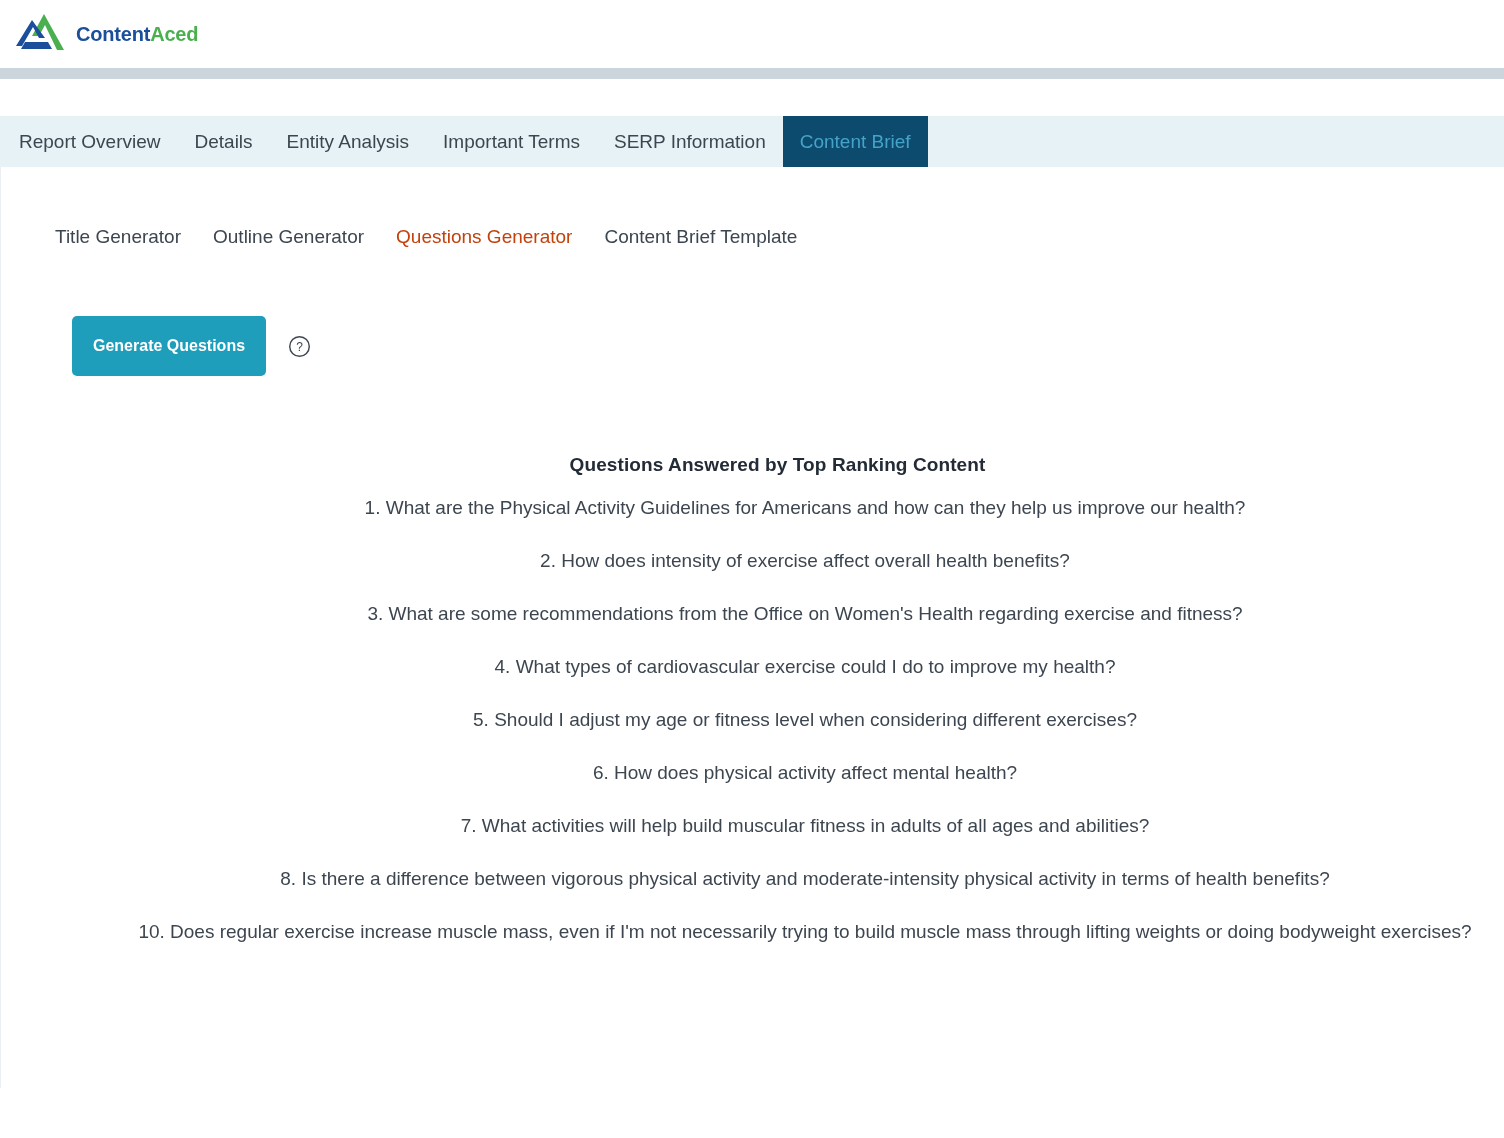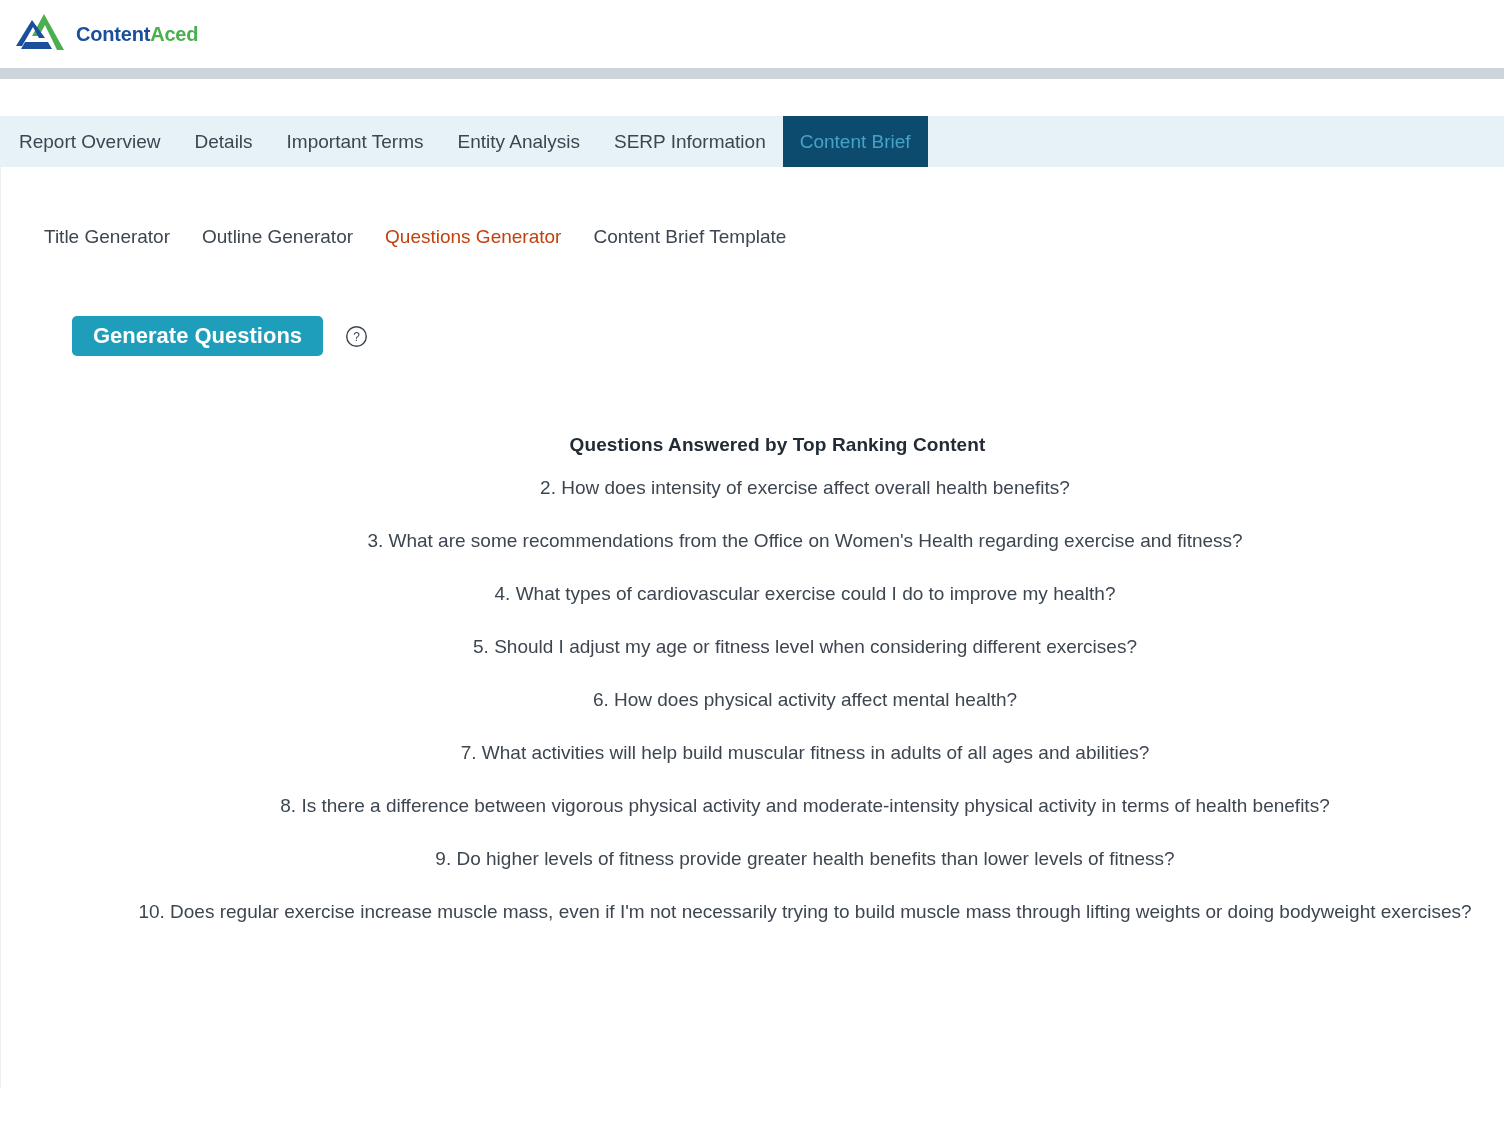"Important Terms" div.tab { order: before "Entity Analysis" -> after "Entity Analysis" }
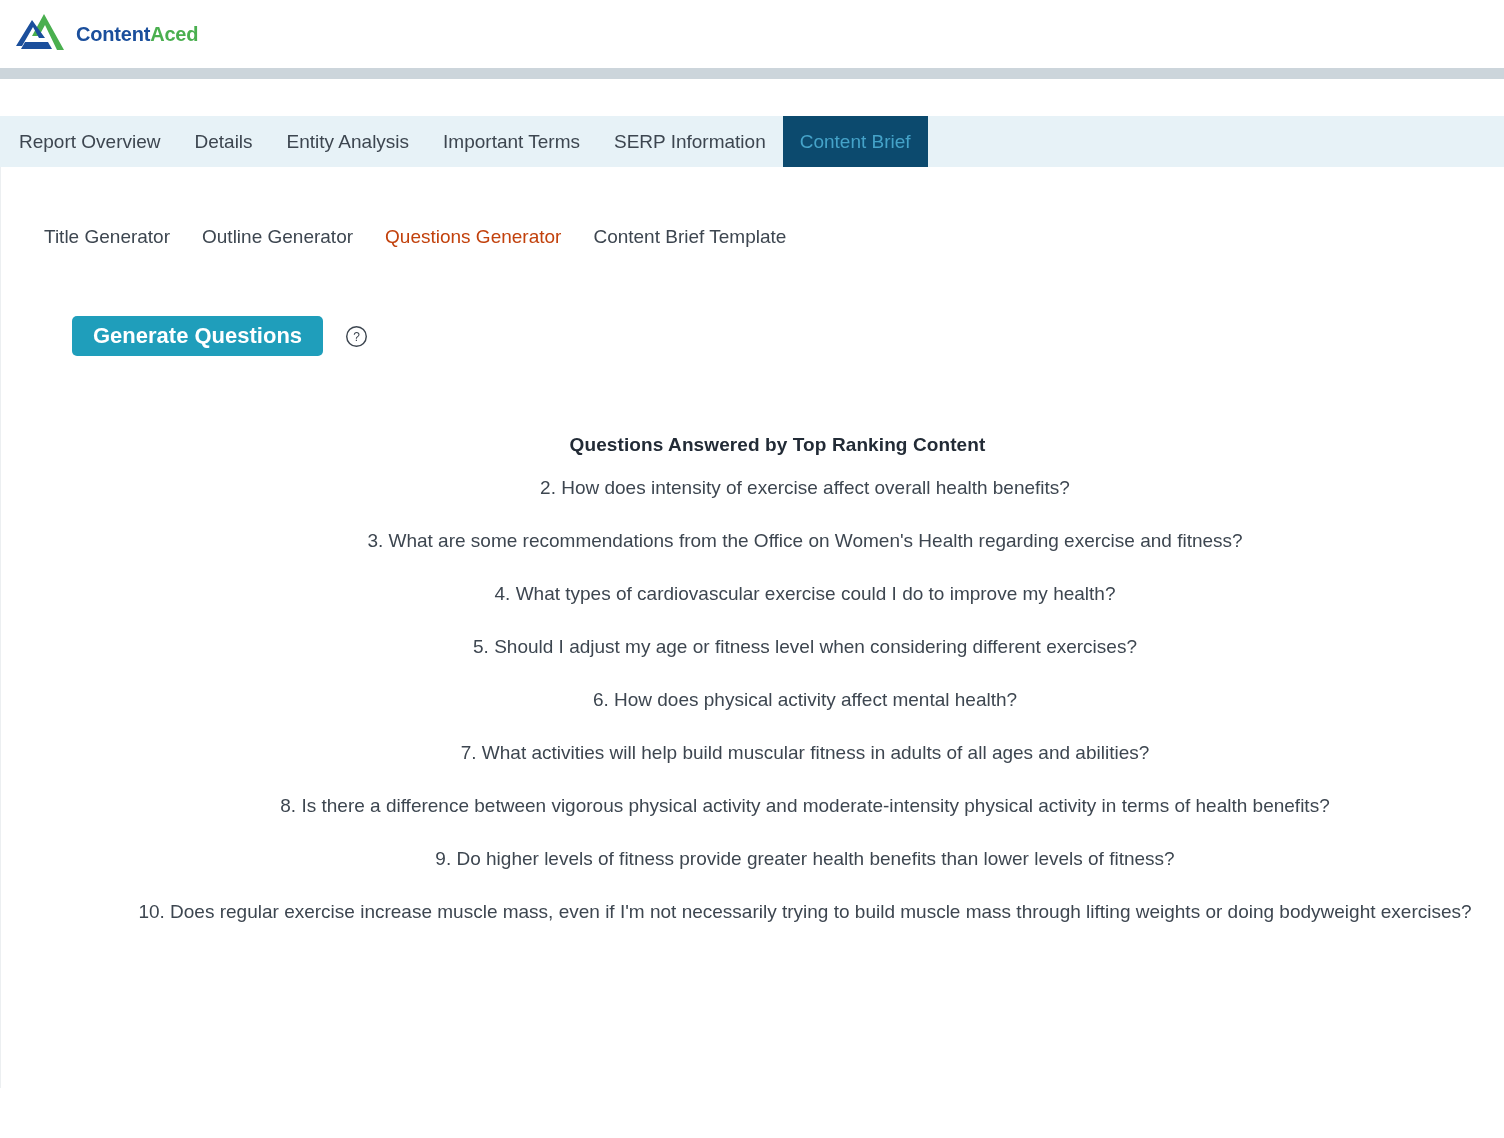"Title Generator" .subtabs { padding-left: 41px -> 52px }
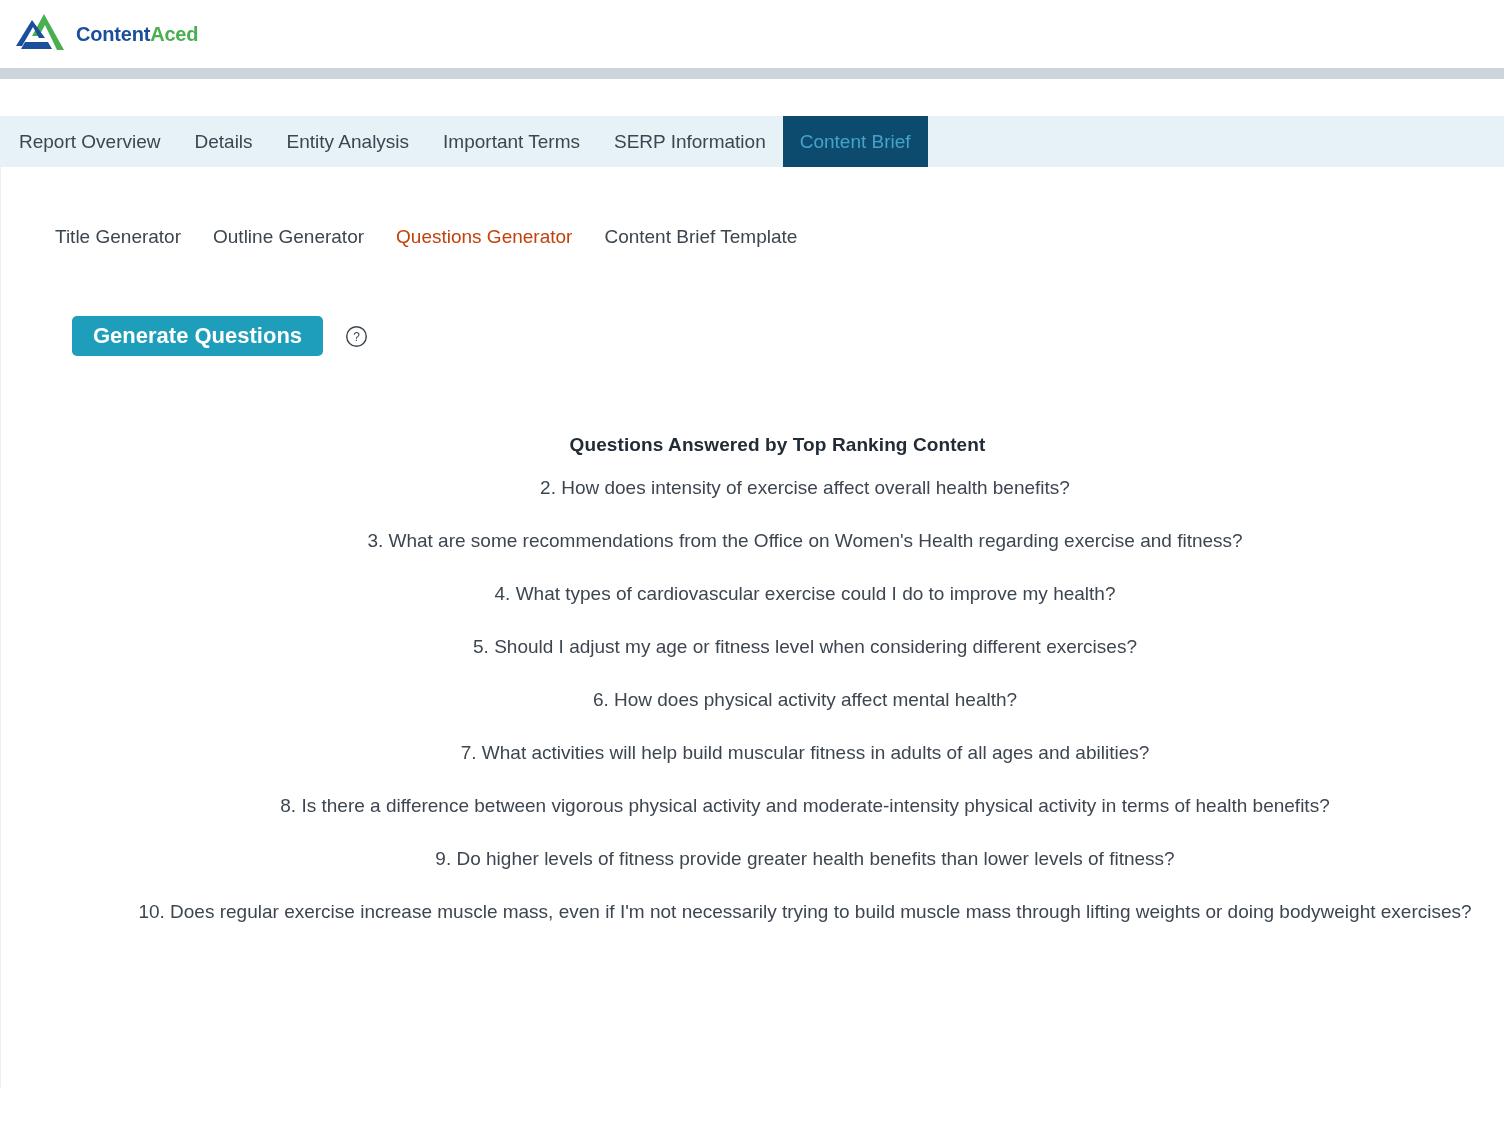"Generate Questions" .gen-btn { font-size: 22px -> 16px; padding: 9px 21px -> 22px 21px }
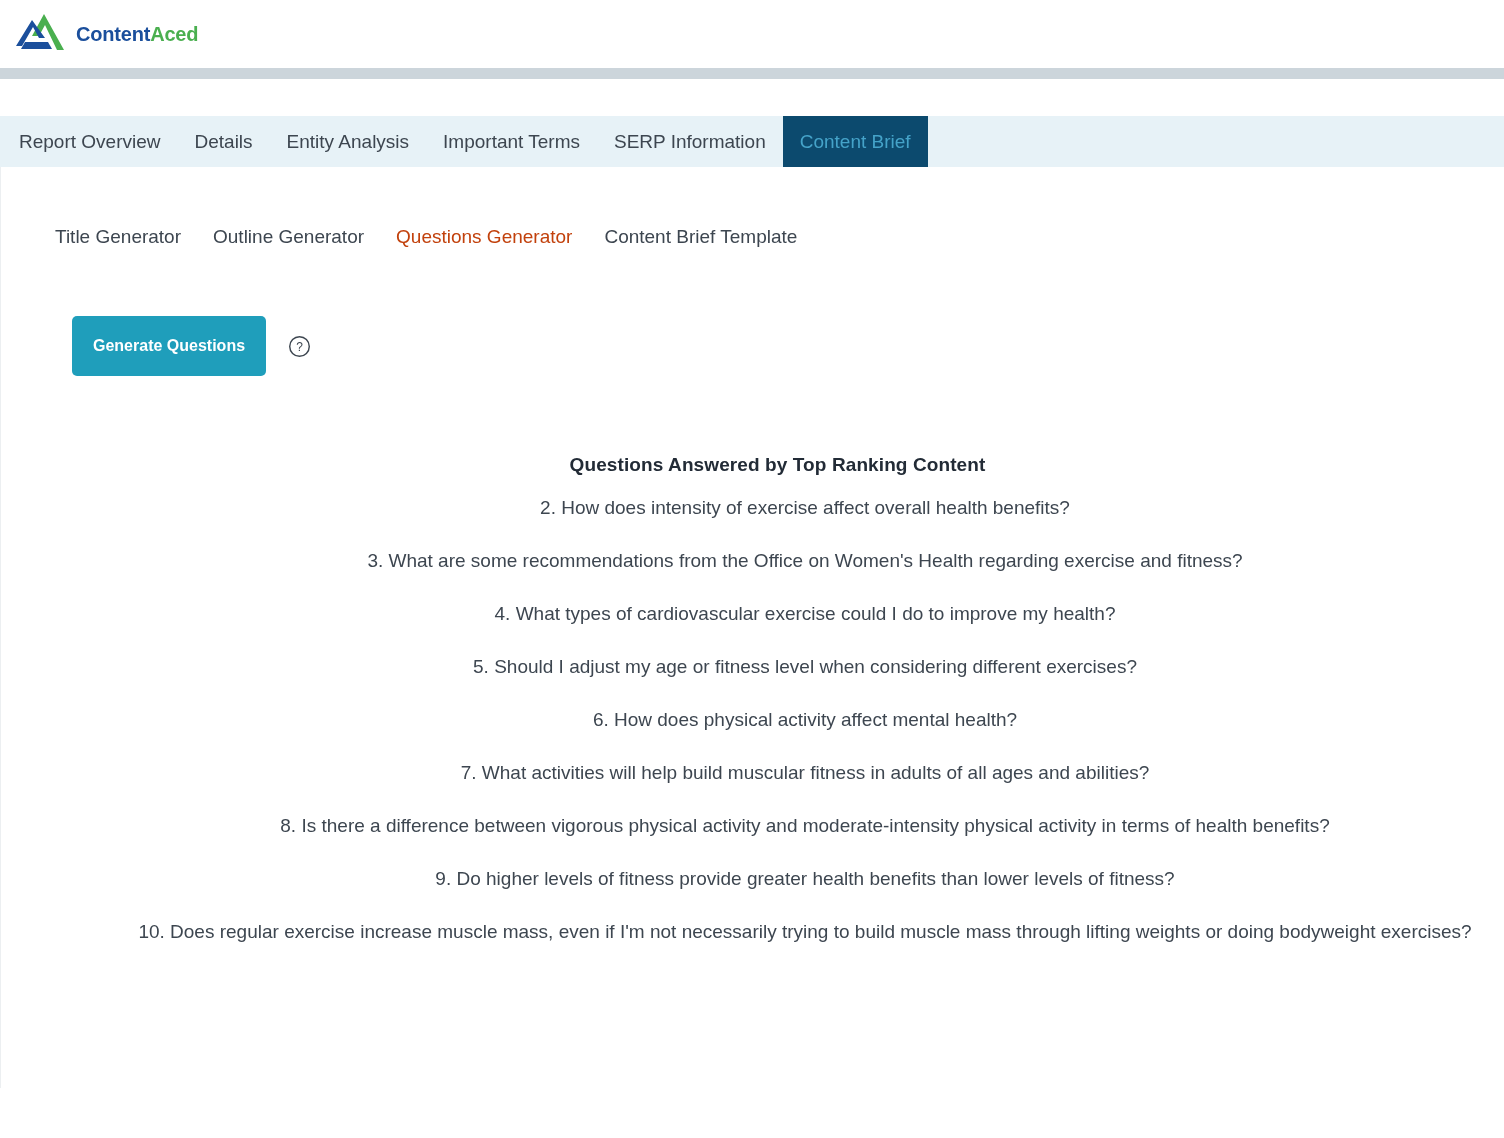"1. What are the Physical" li.q-item { html: none -> <li>1. What are the Physical Activity Guidelines for Americans and how can they help us improve our health?</li> }
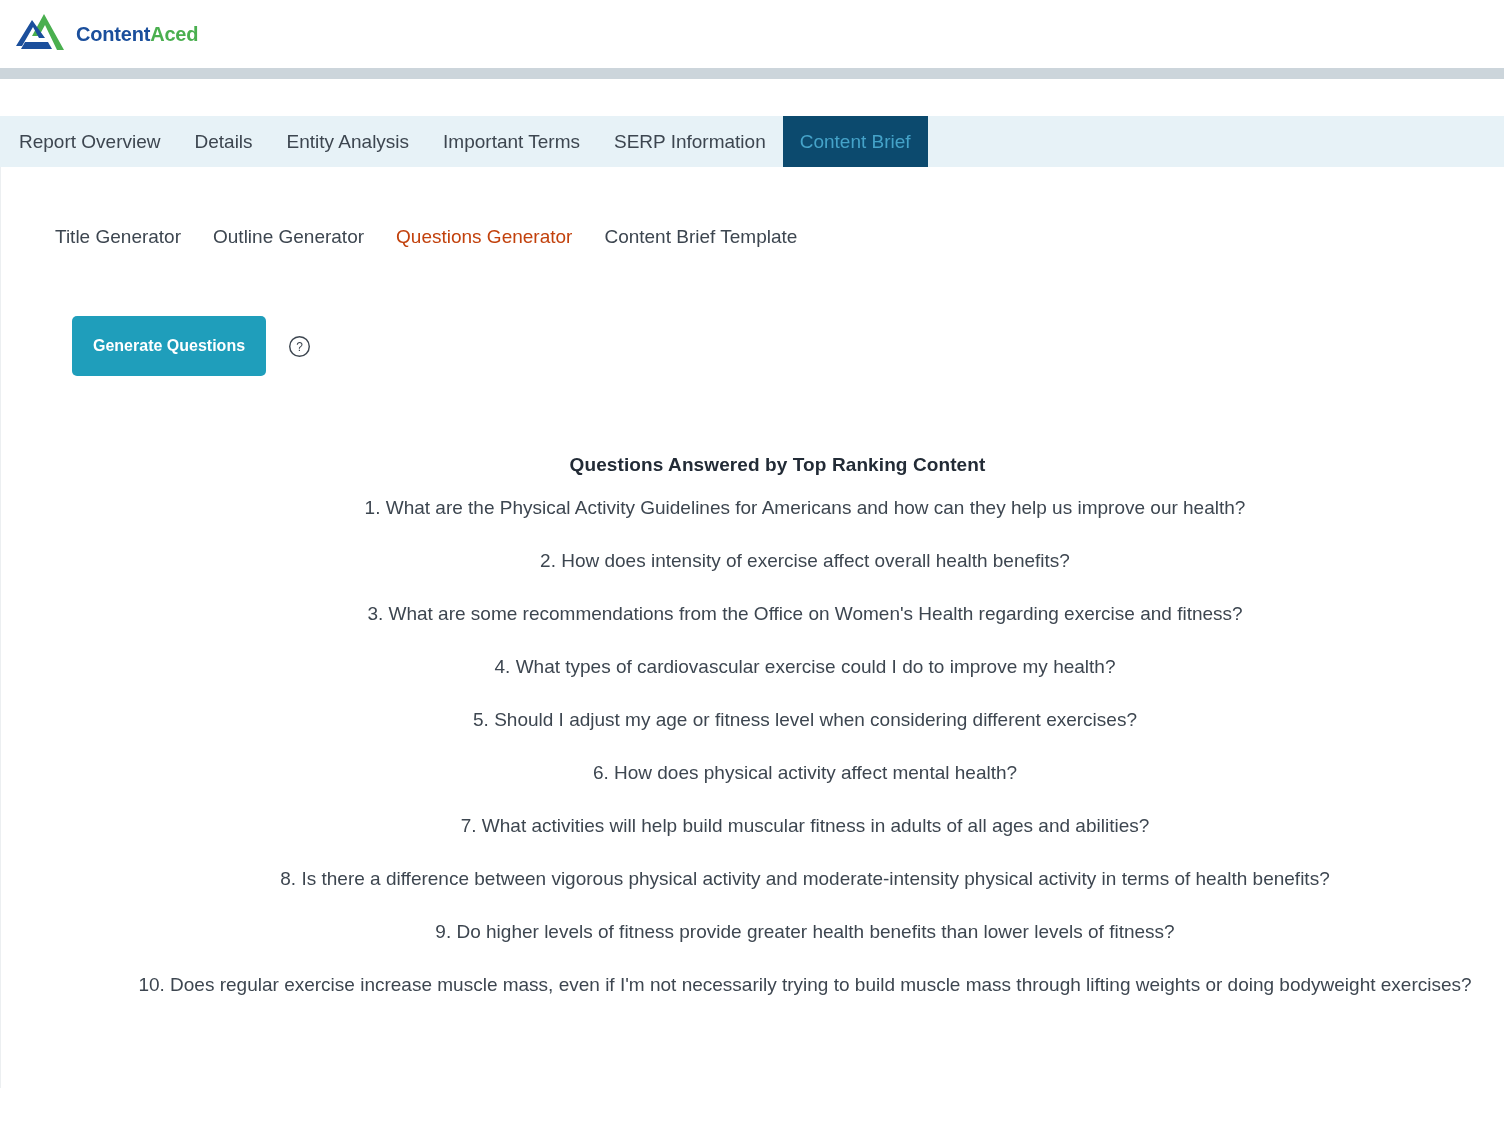"9. Do higher levels of" li.q-item { html: <li>9. Do higher levels of fitness provide greater health benefits than lower levels of fitness?</li> -> none }
